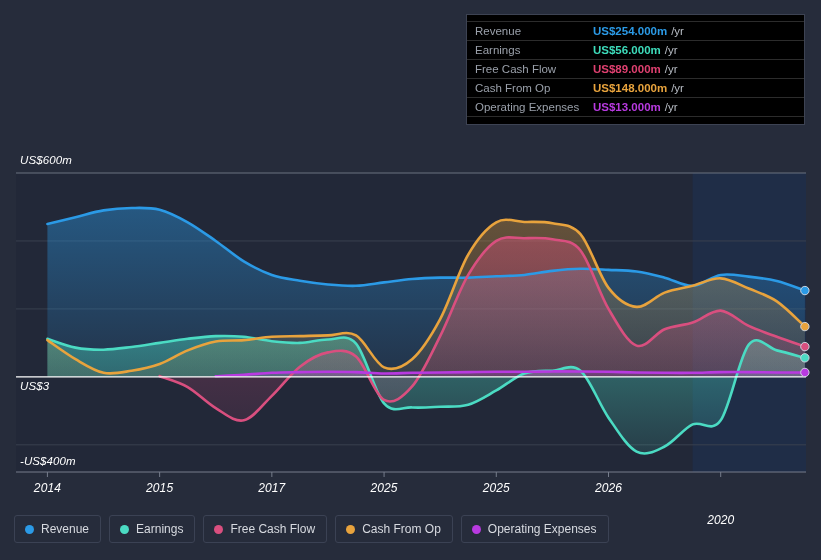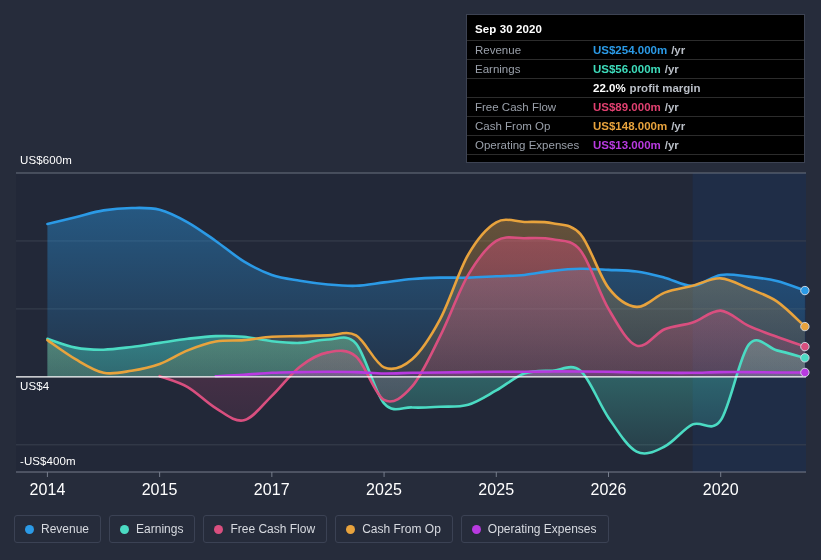"Sep 30 2020" div.tt-date { html: <div>Sep 30 2020</div> -> none }
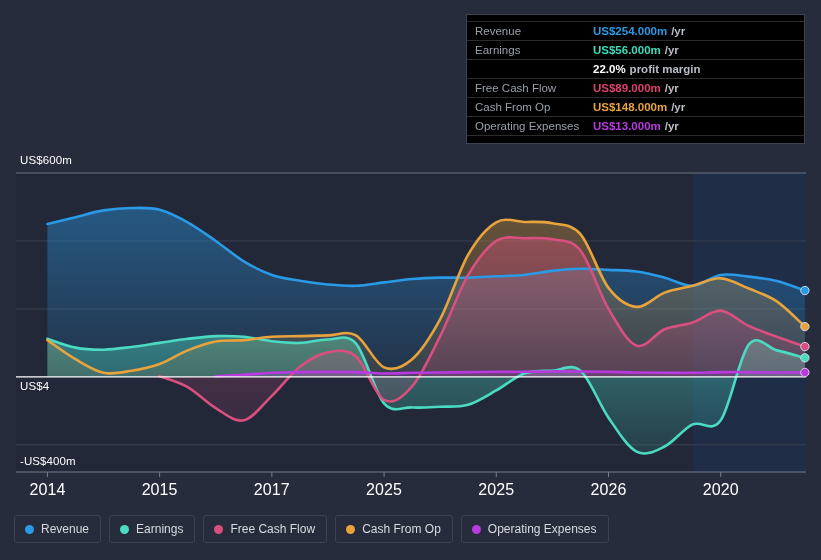"/yr" .tt-unit { font-weight: bold -> normal }
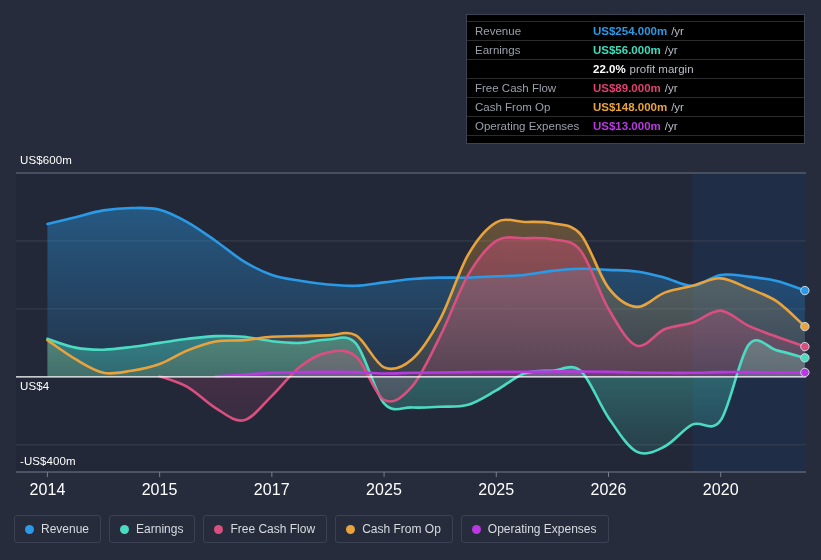"22.0% profit margin" div.tt-row { html: <div> <div></div> <div>22.0%<span>profit margin</span></div> </div> -> none }
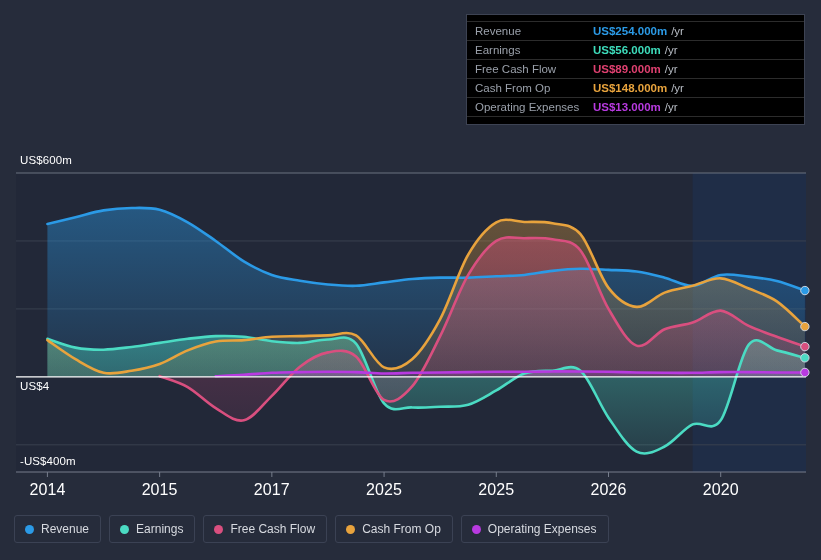"US$600m" .axis-label { font-style: none -> italic }
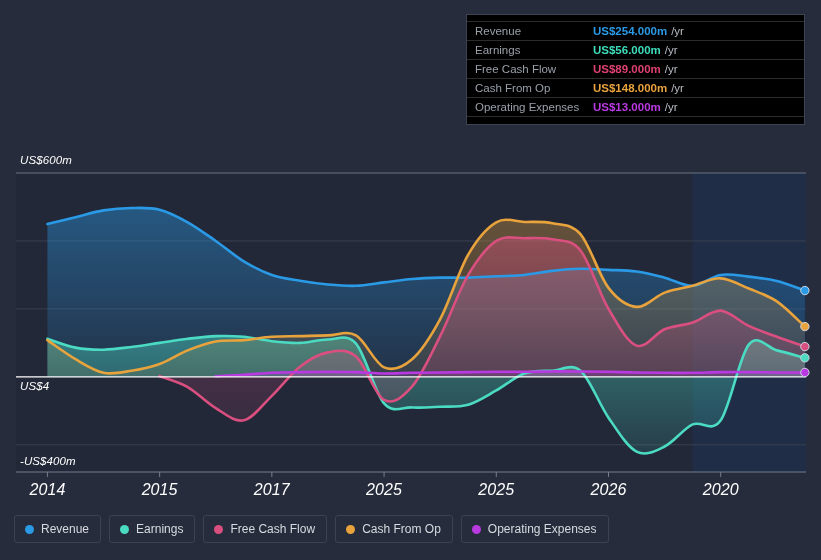"US$4" div.axis-label { text: US$4 -> US$3 }
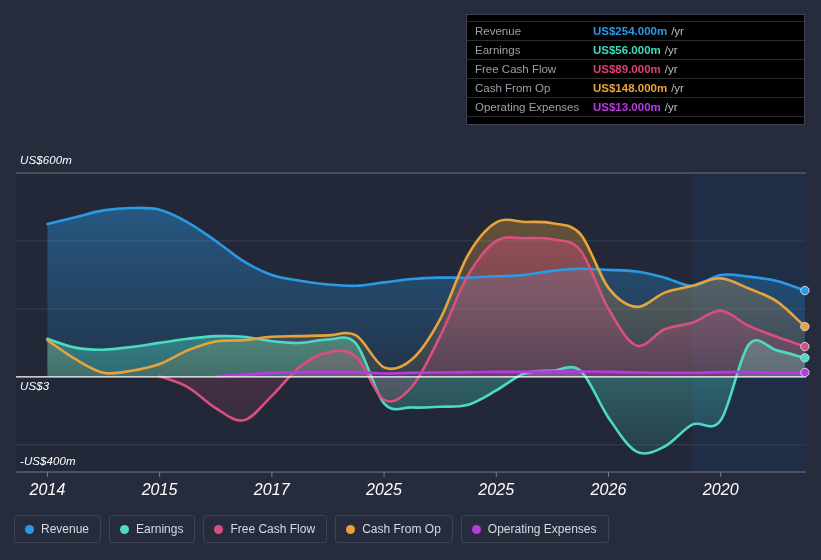"2014" .xlab { font-size: 16px -> 12px }
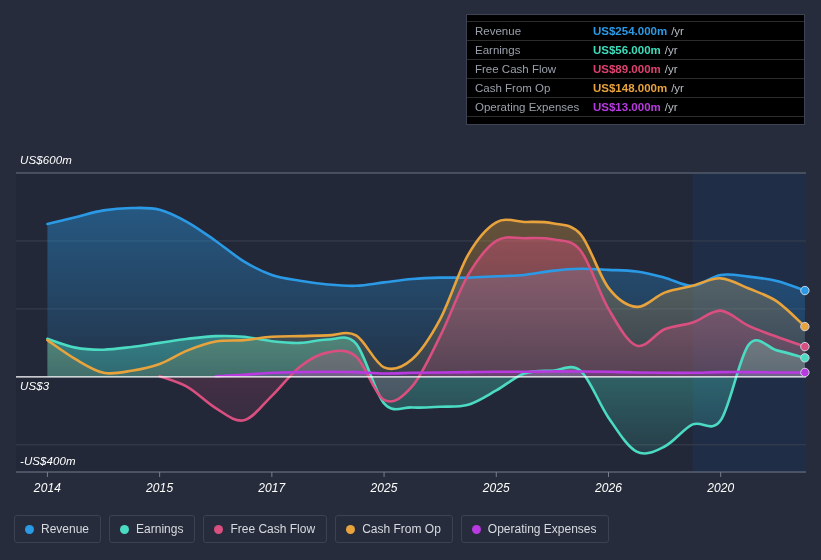"2020" div.axis-label { margin-top: none -> 32px }
